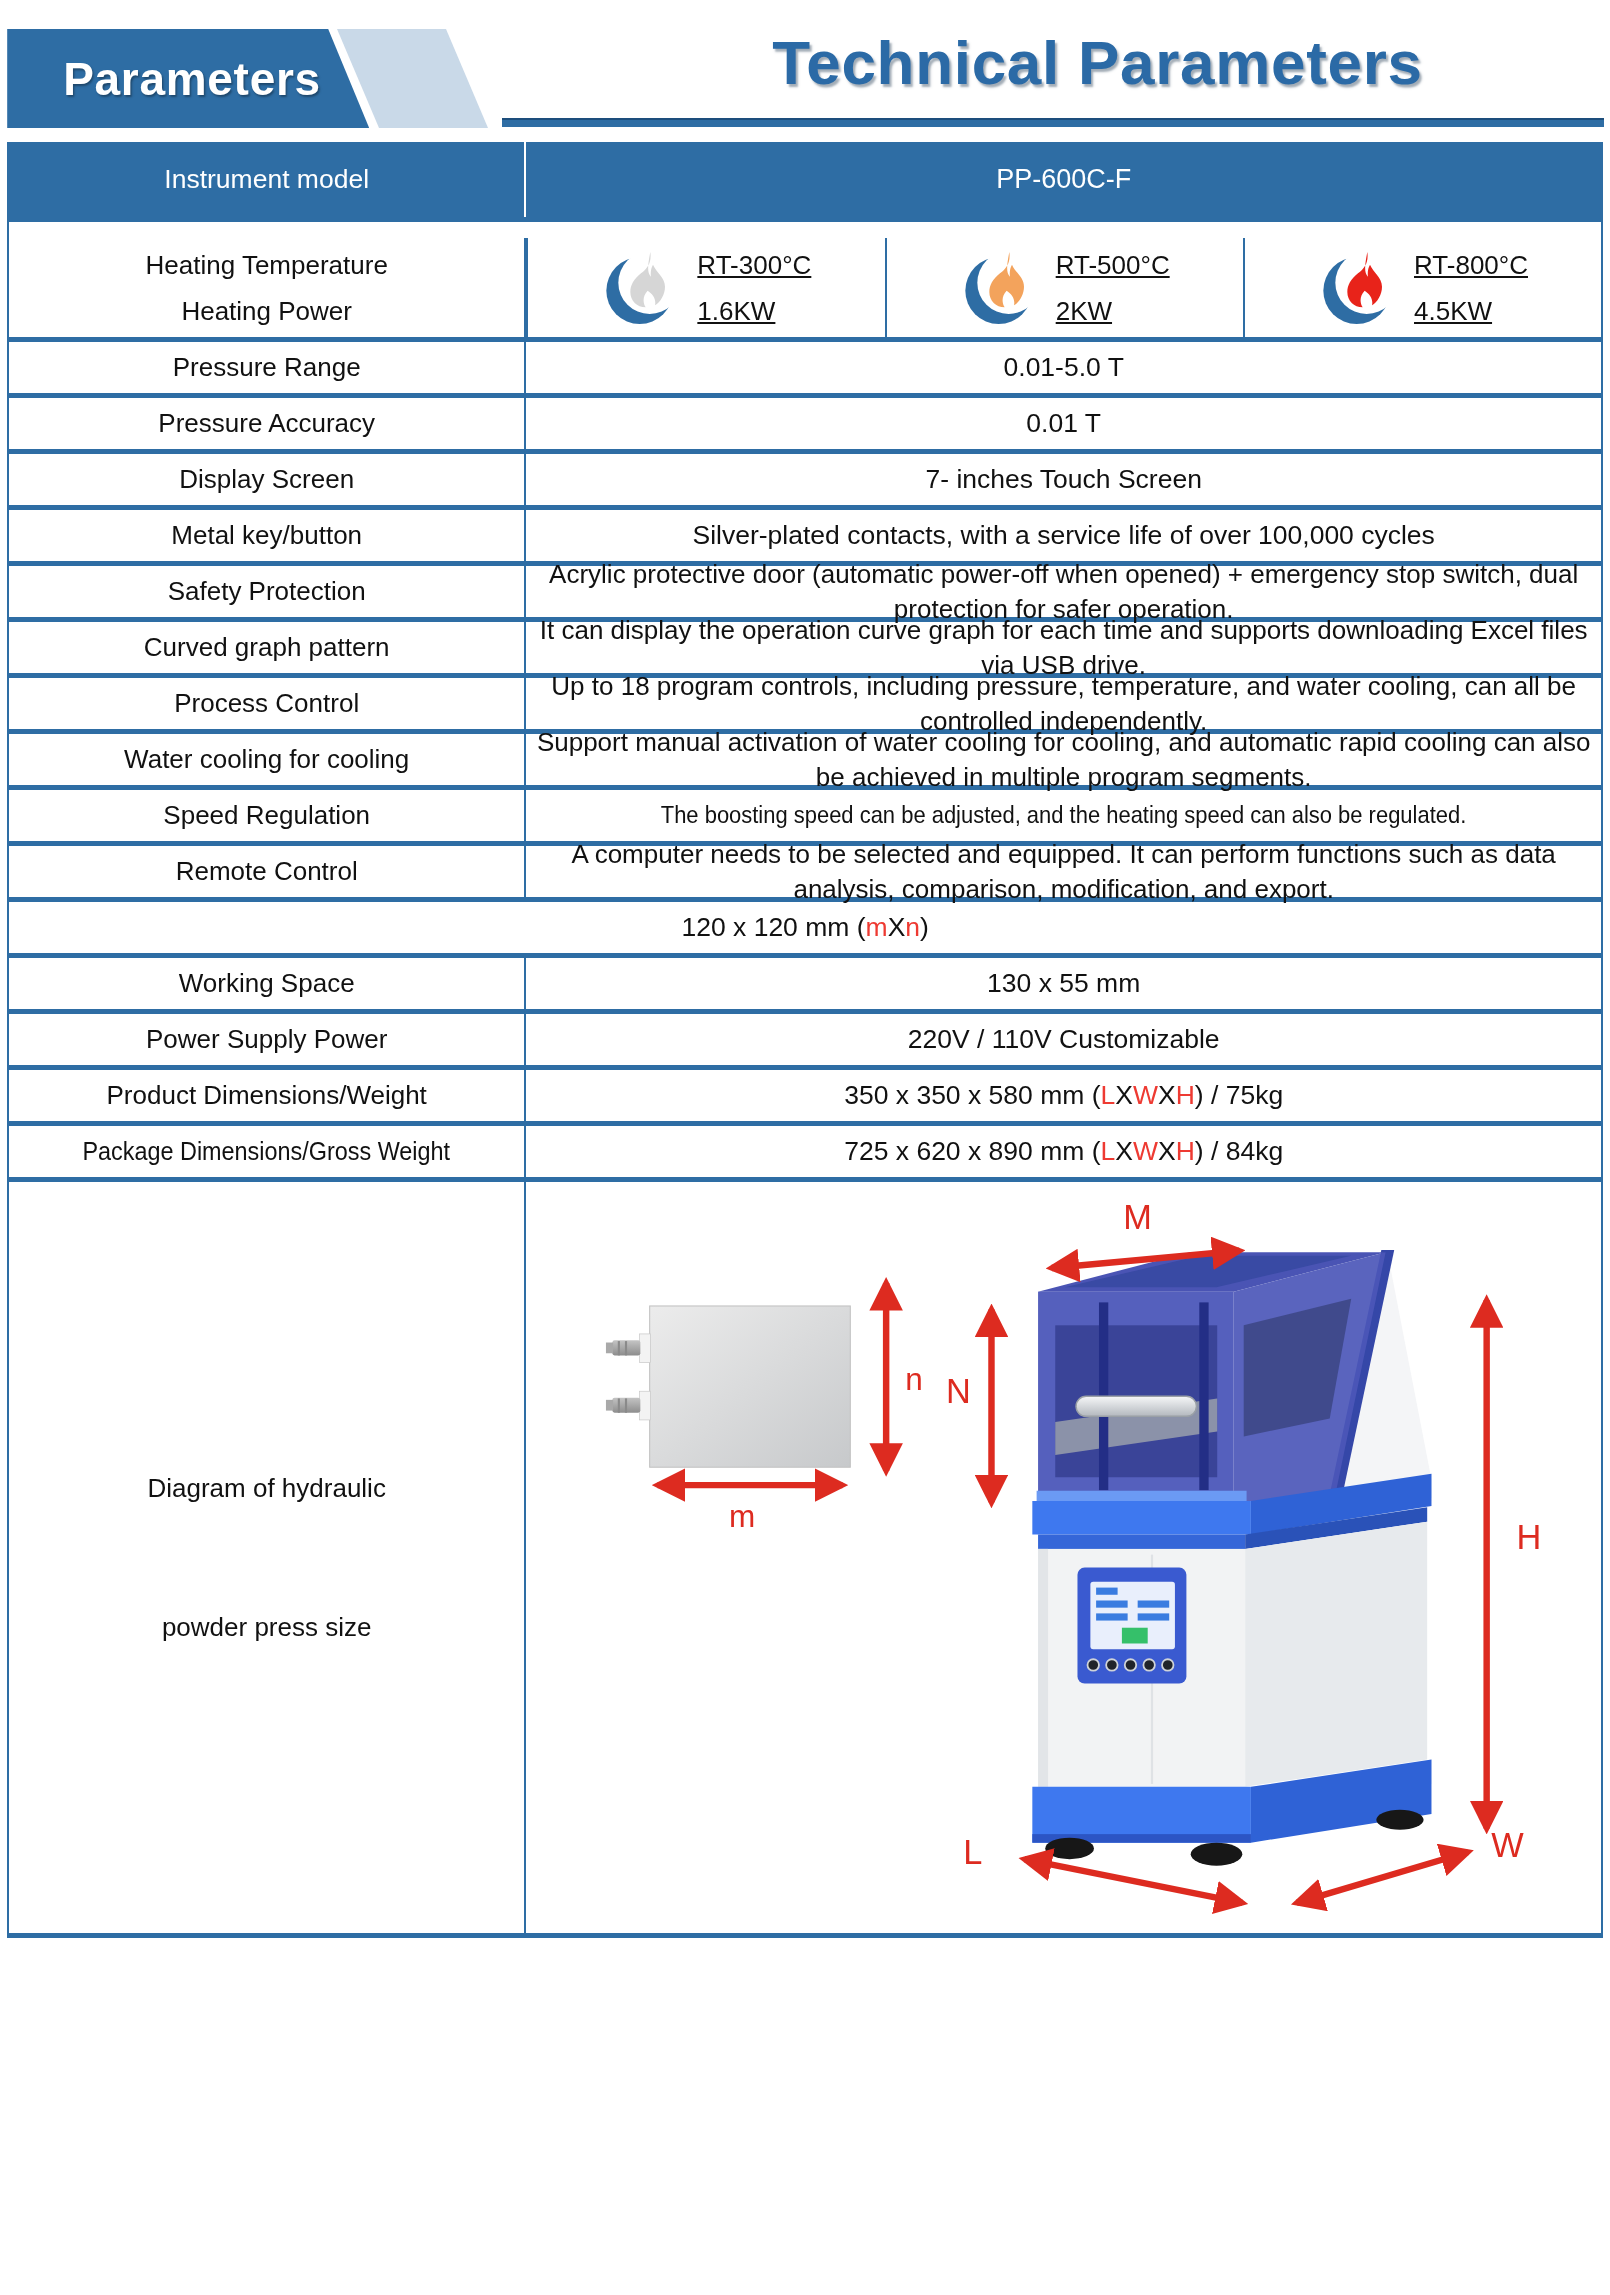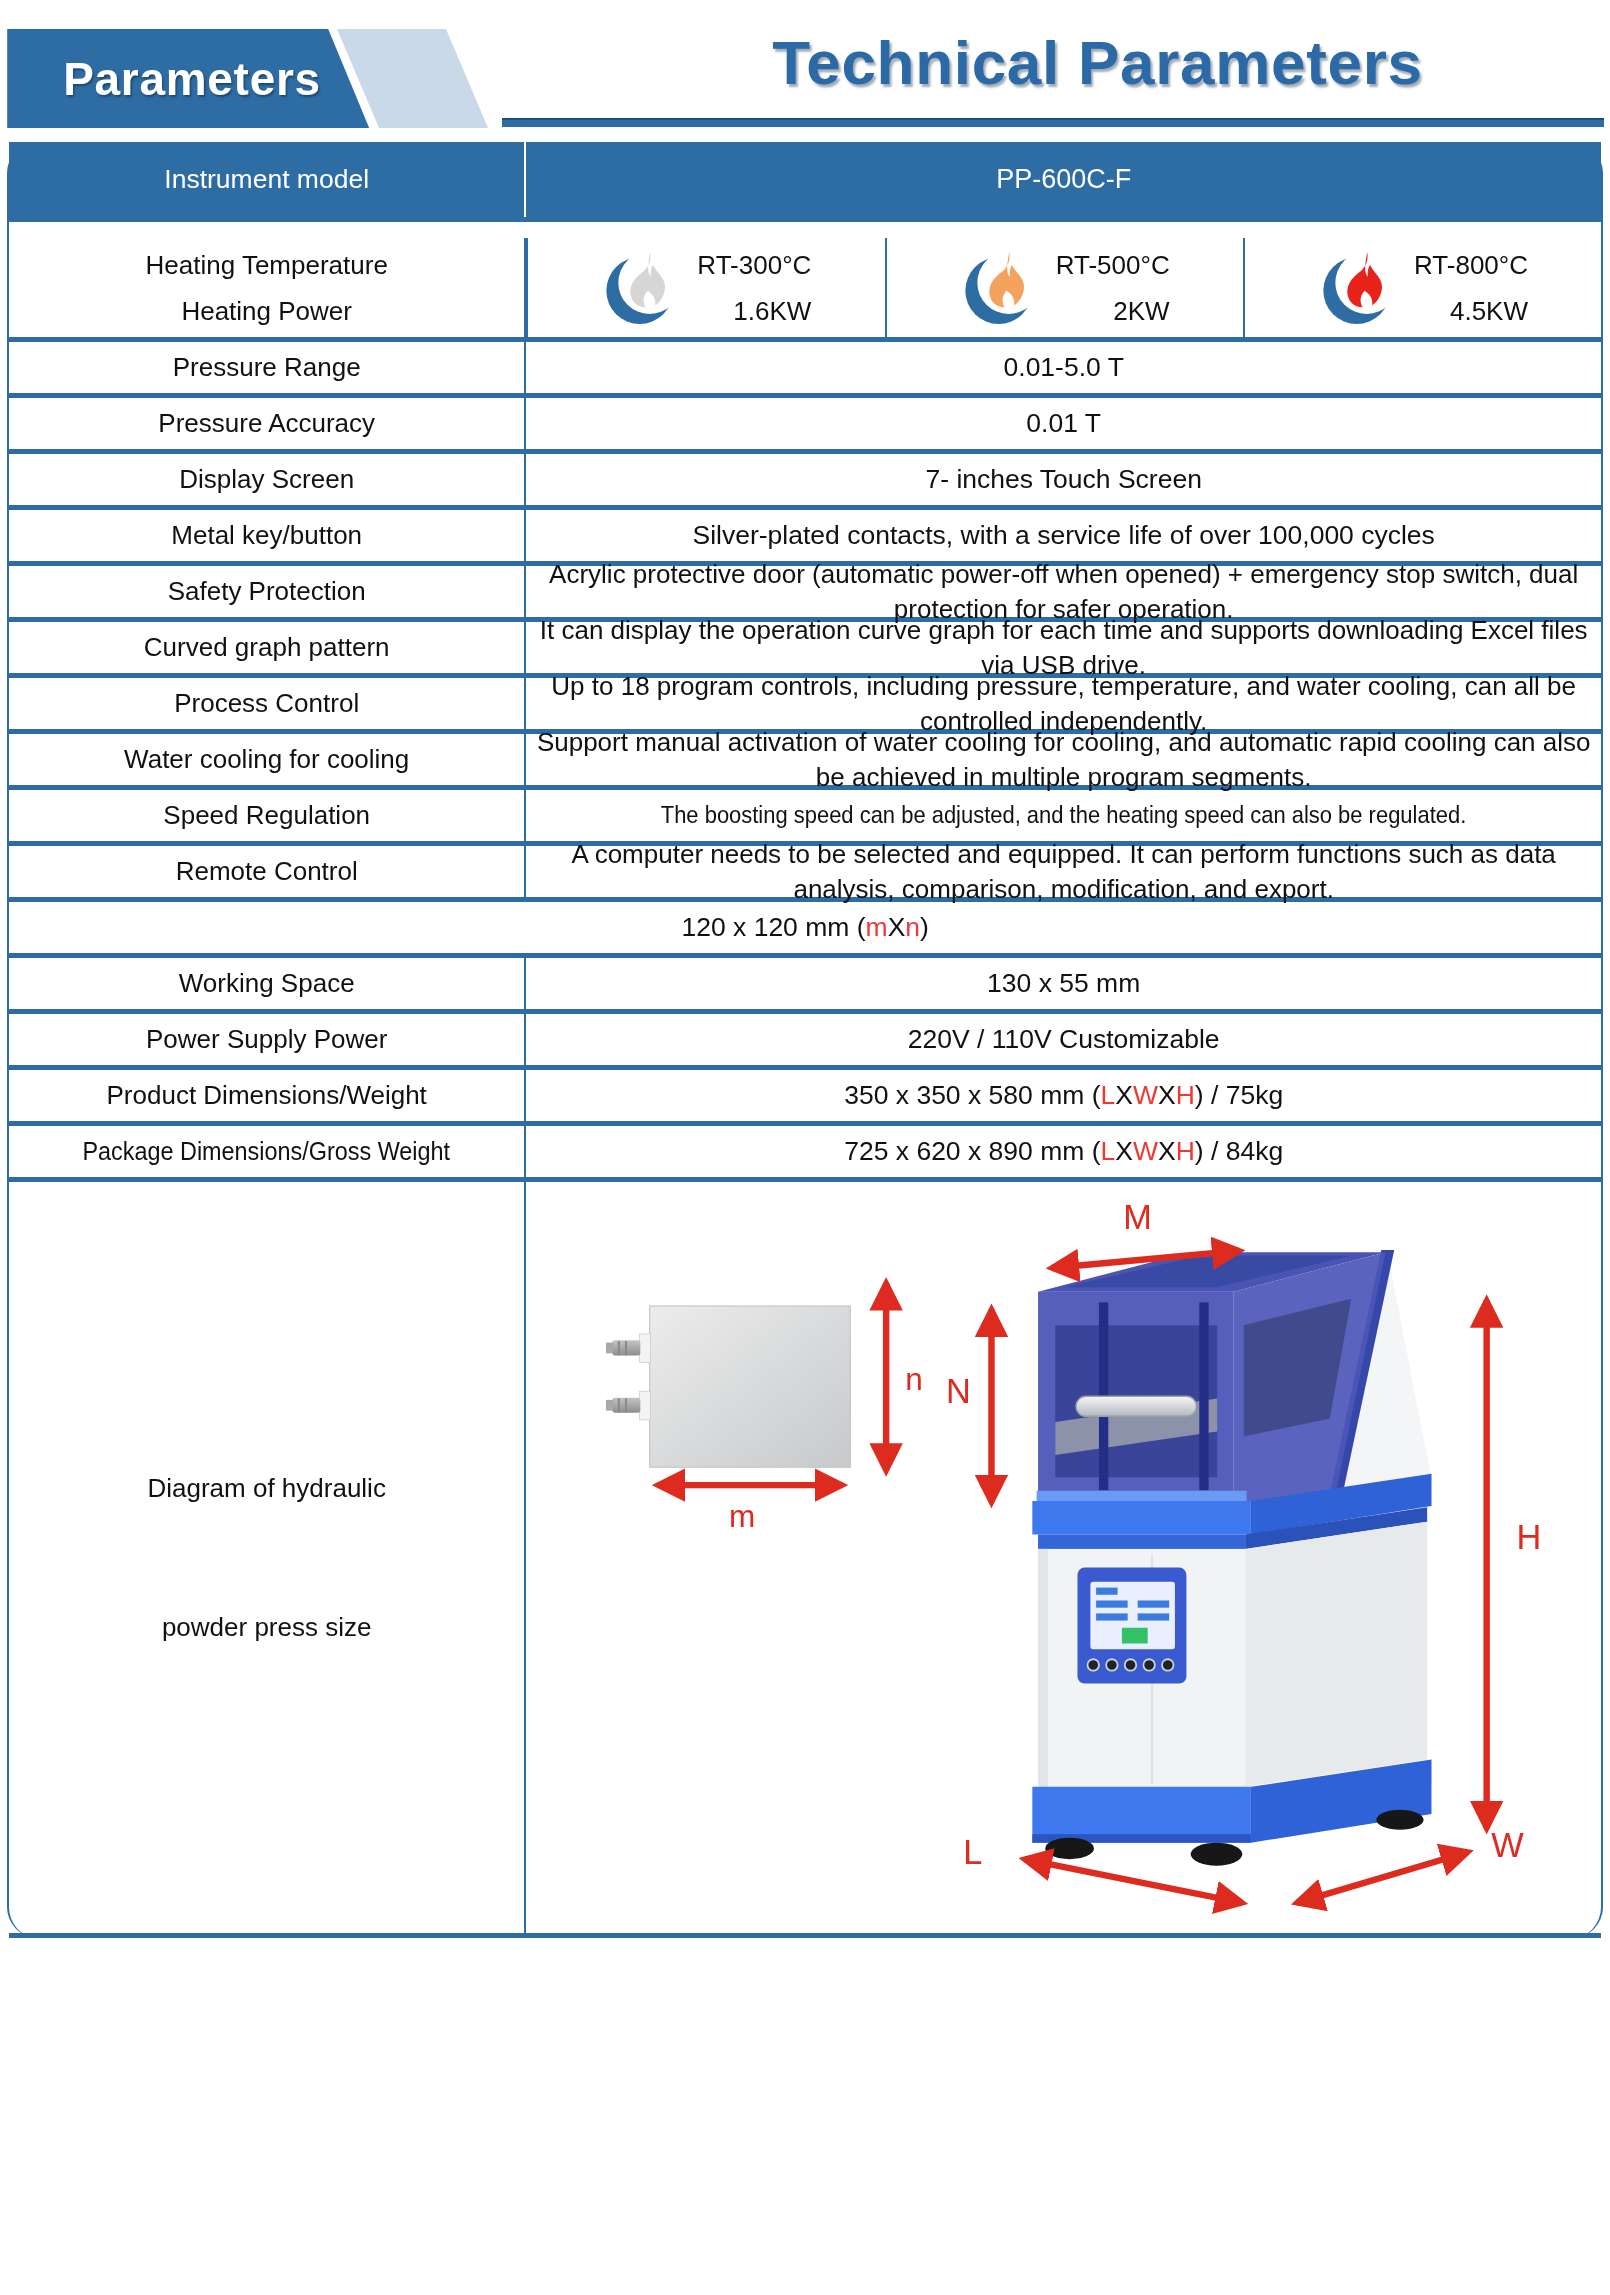"Instrument model" .ptable { border-radius: 31px -> none }
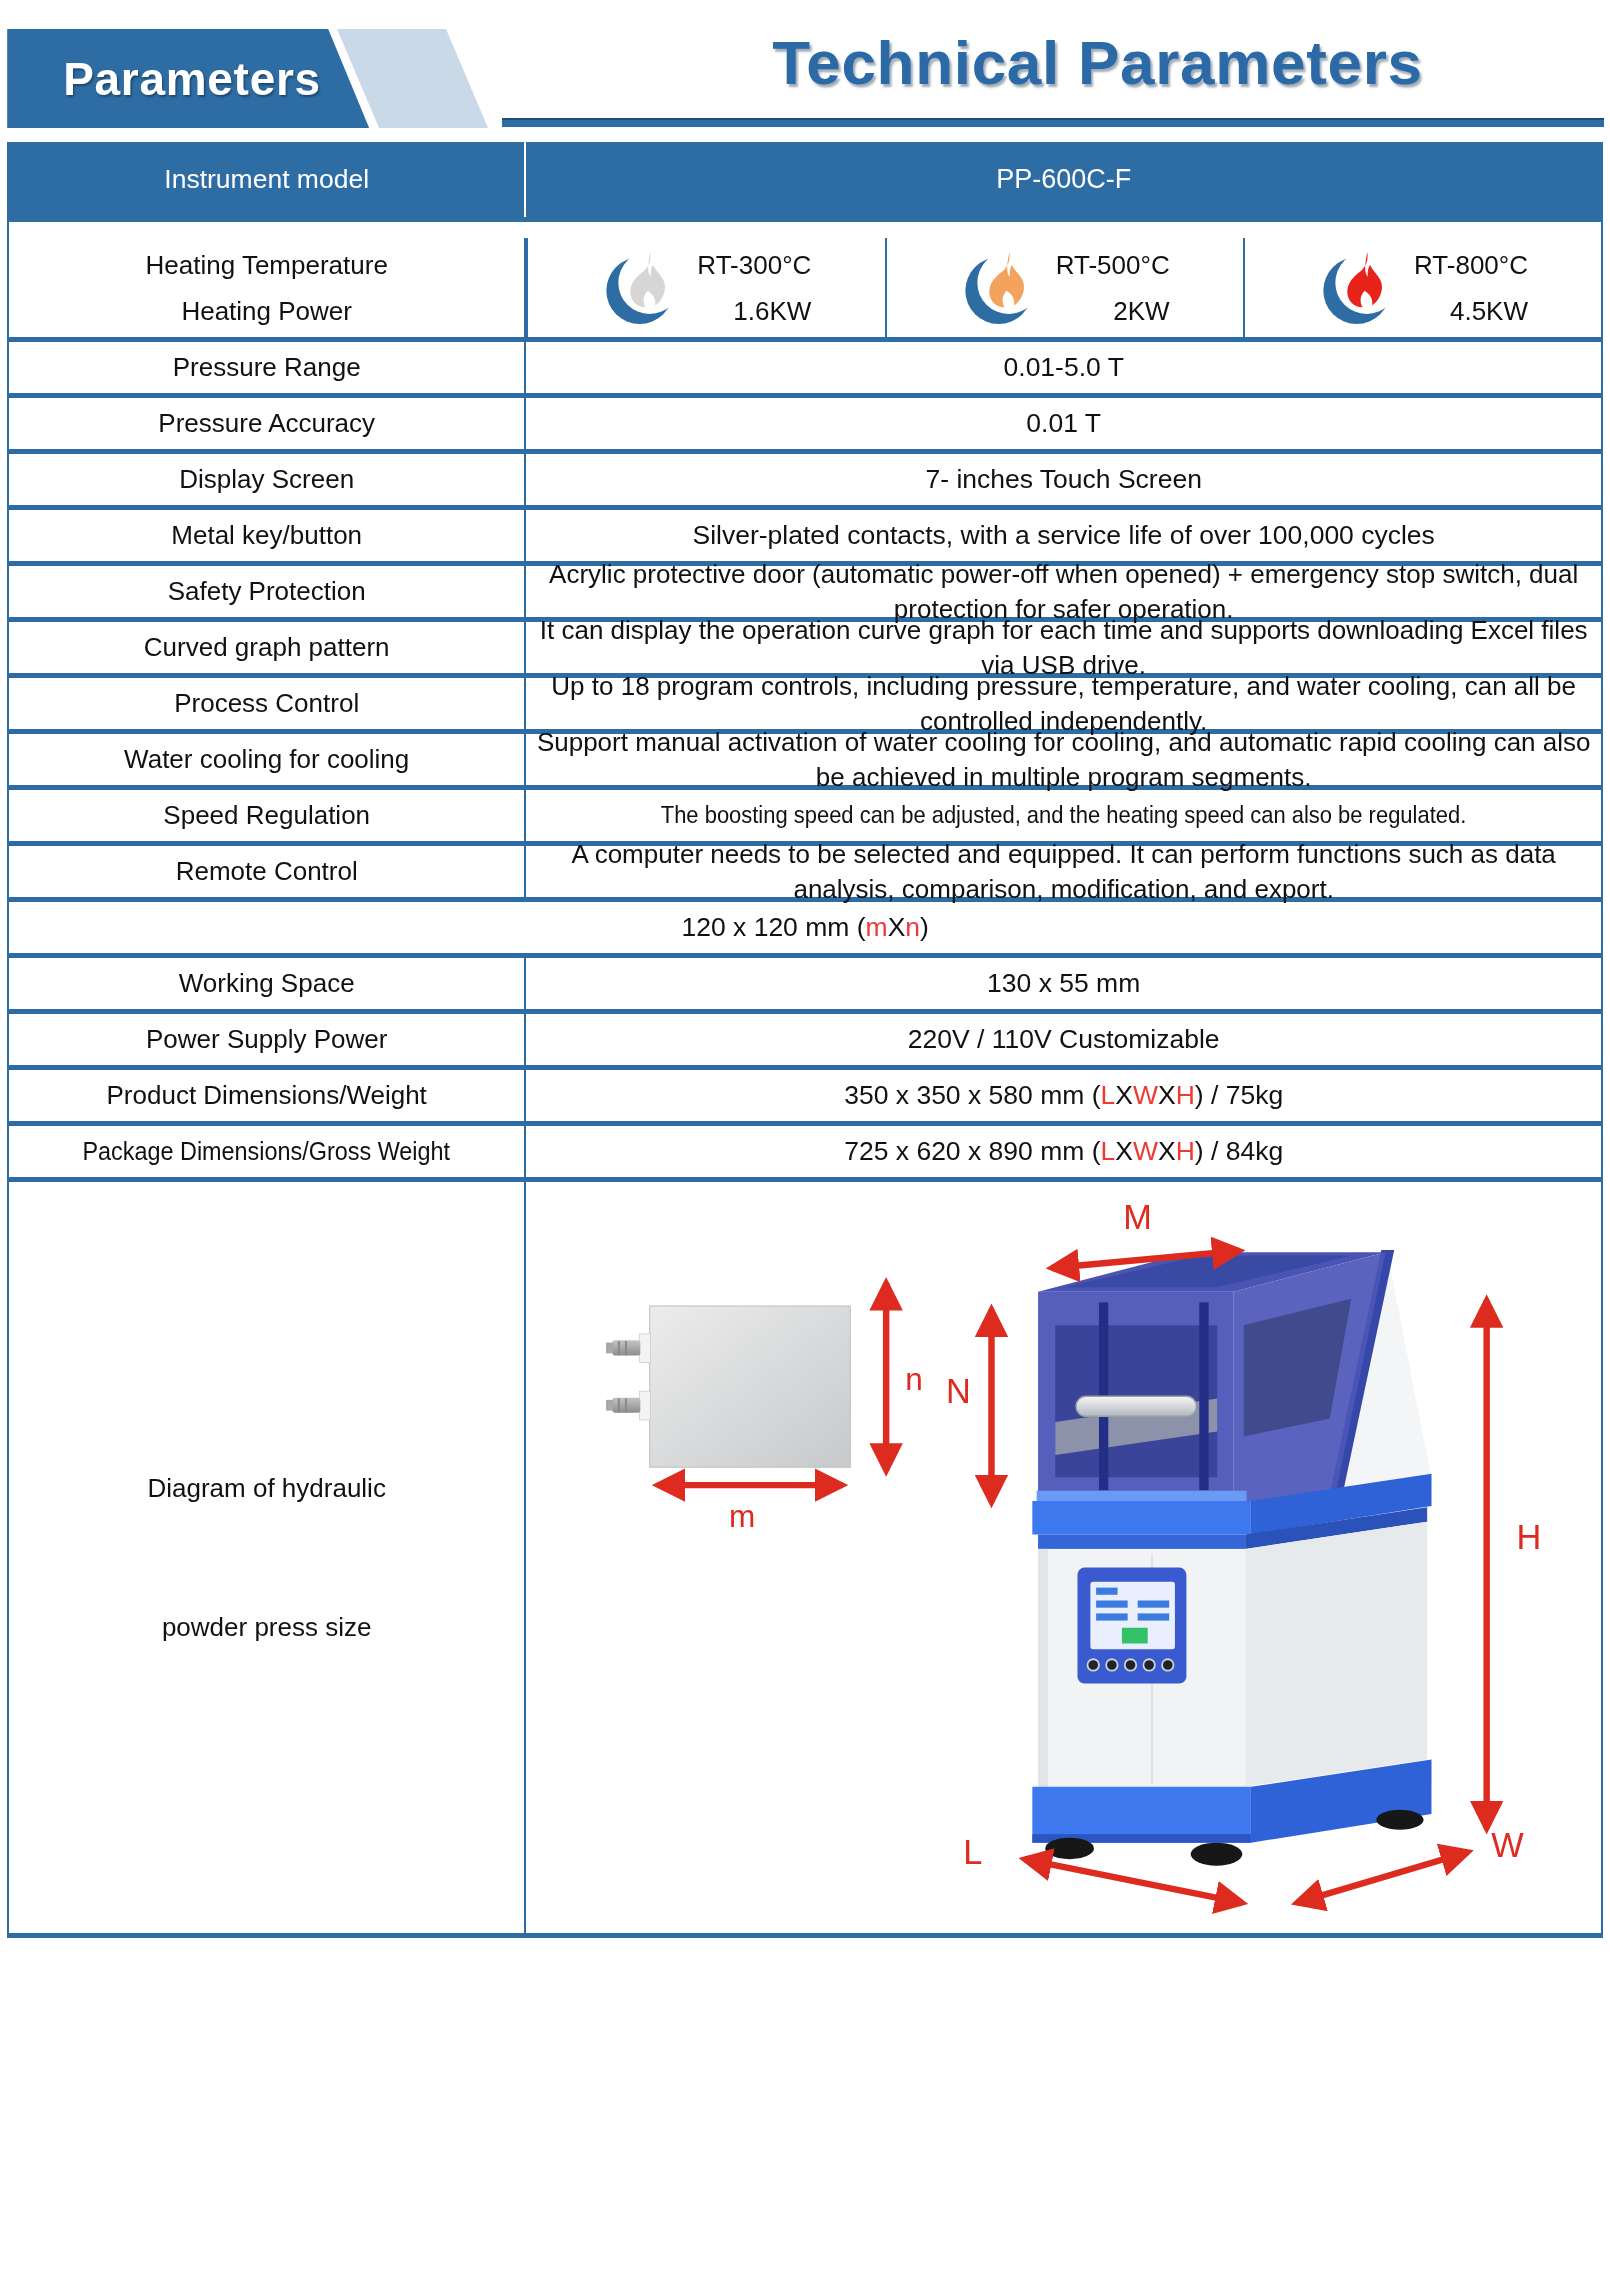"RT-300°C" .heat-text { align-items: flex-end -> flex-start; text-decoration: none -> underline }
